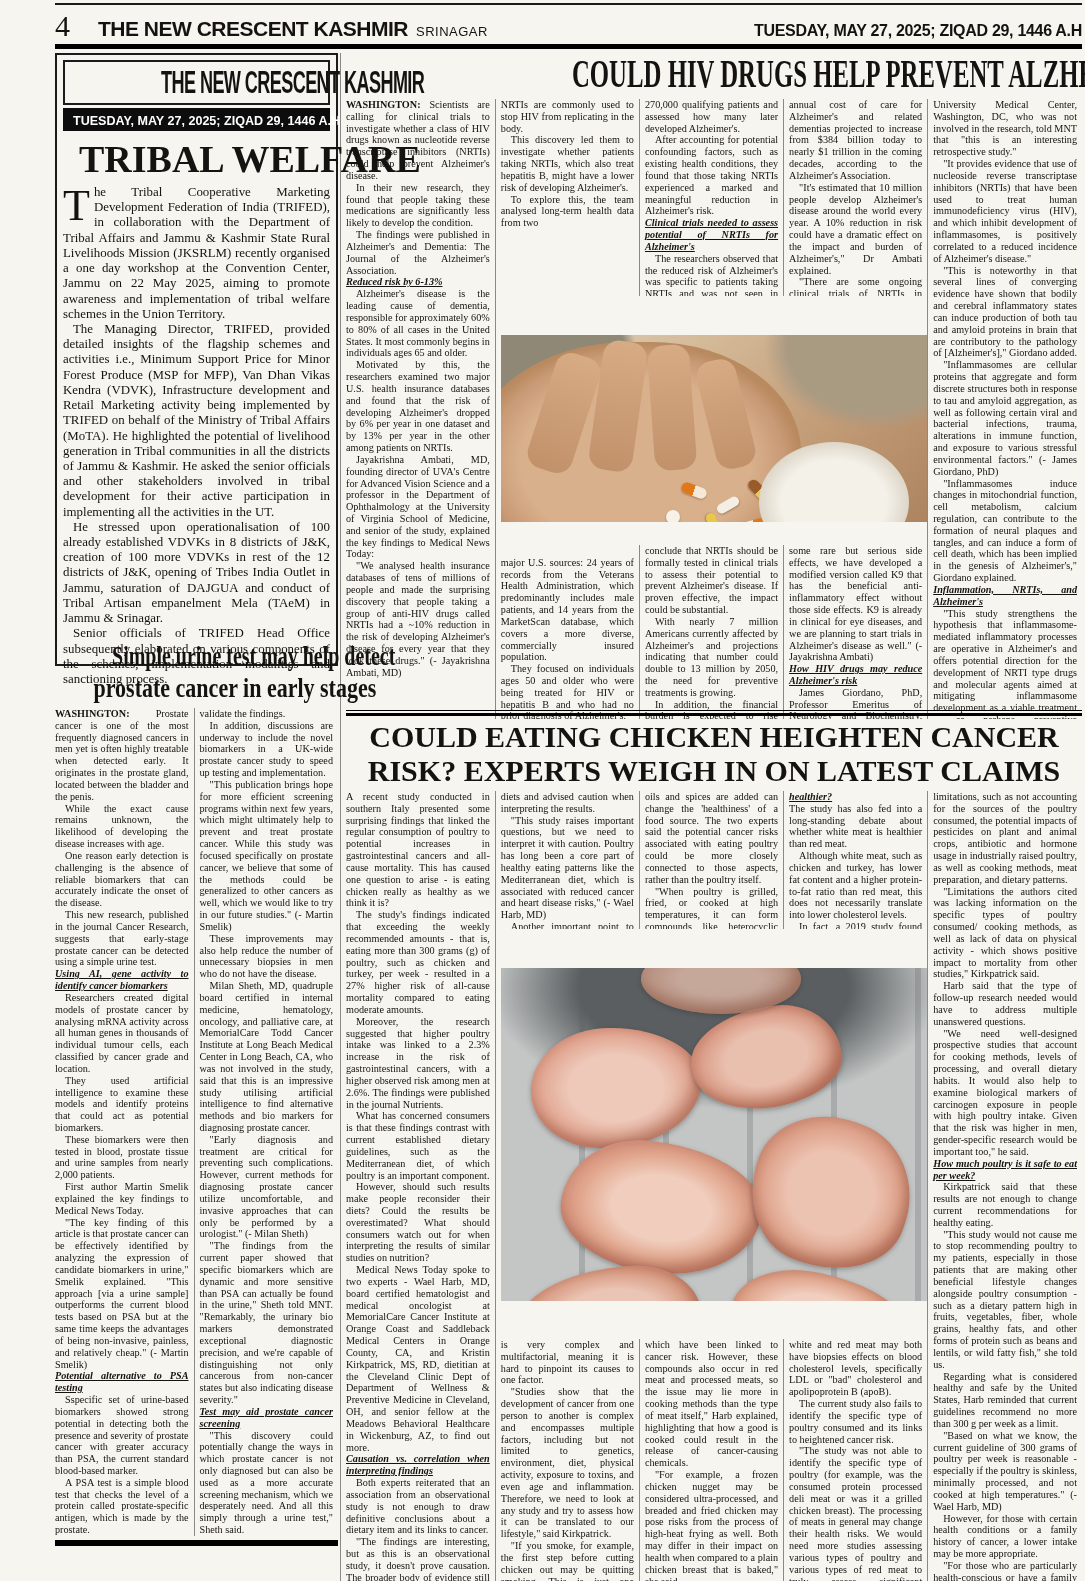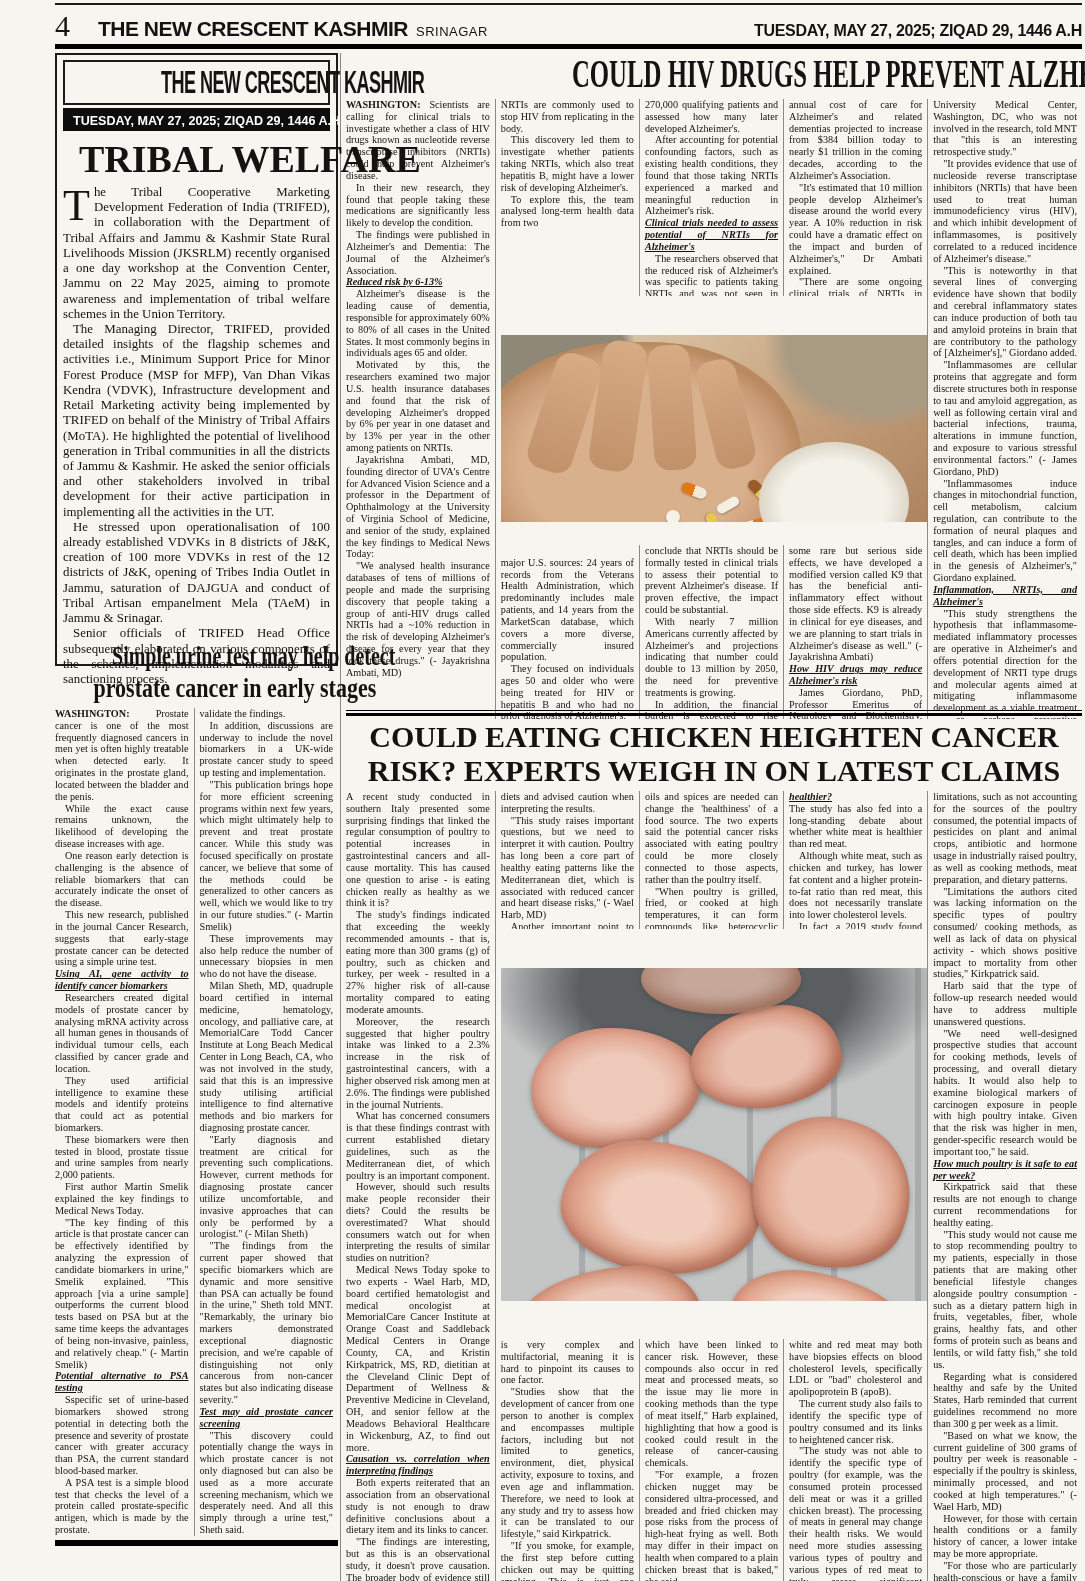"oils and spices are needed" p.noind { text: needed -> added }
